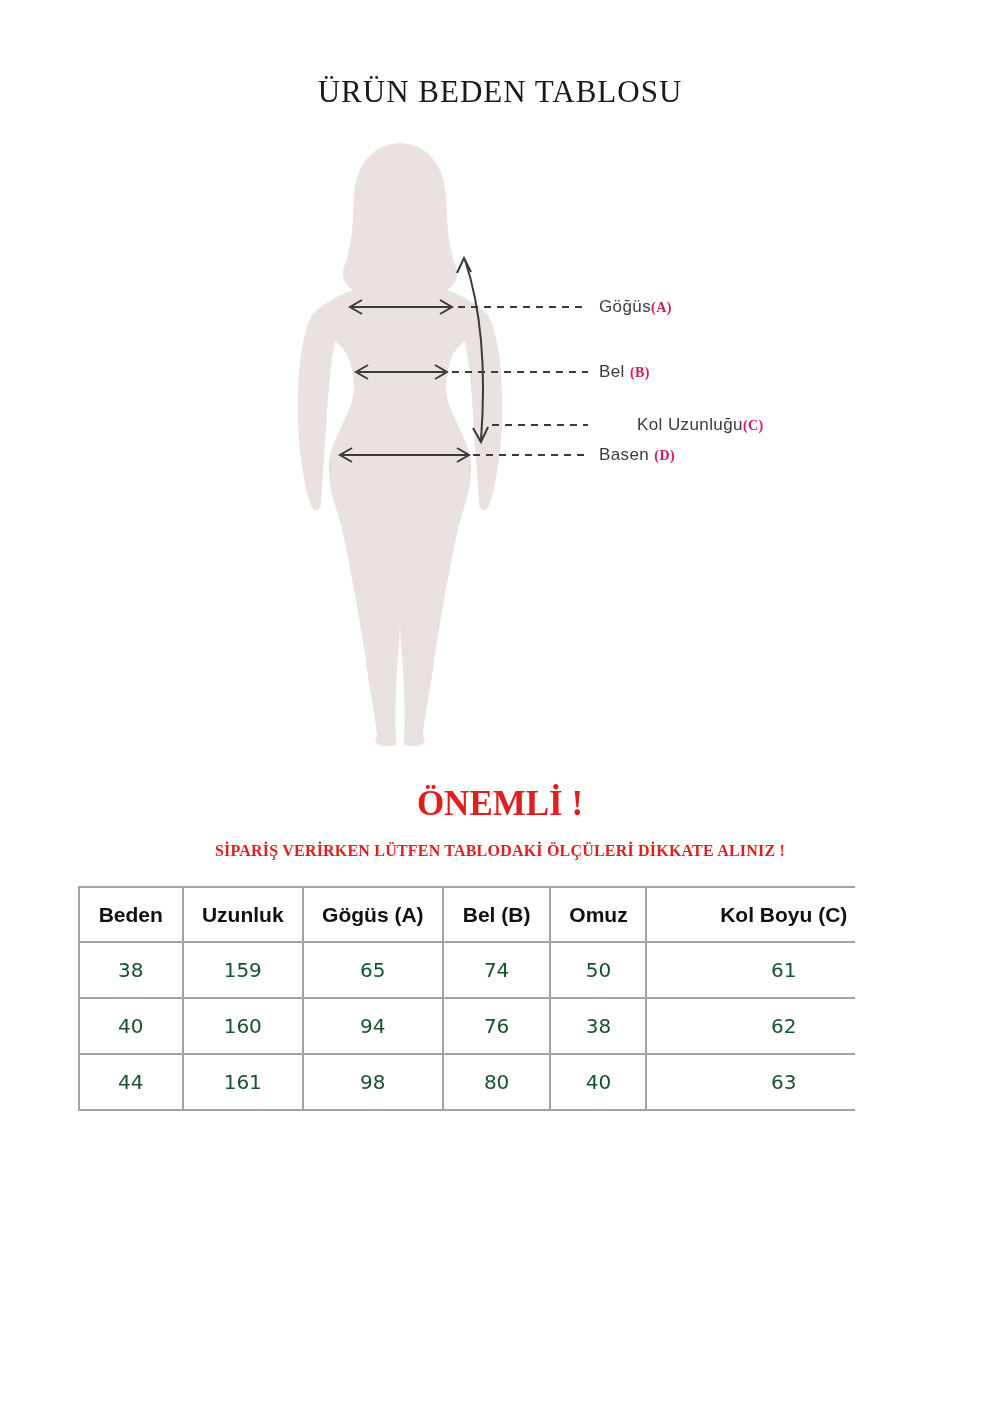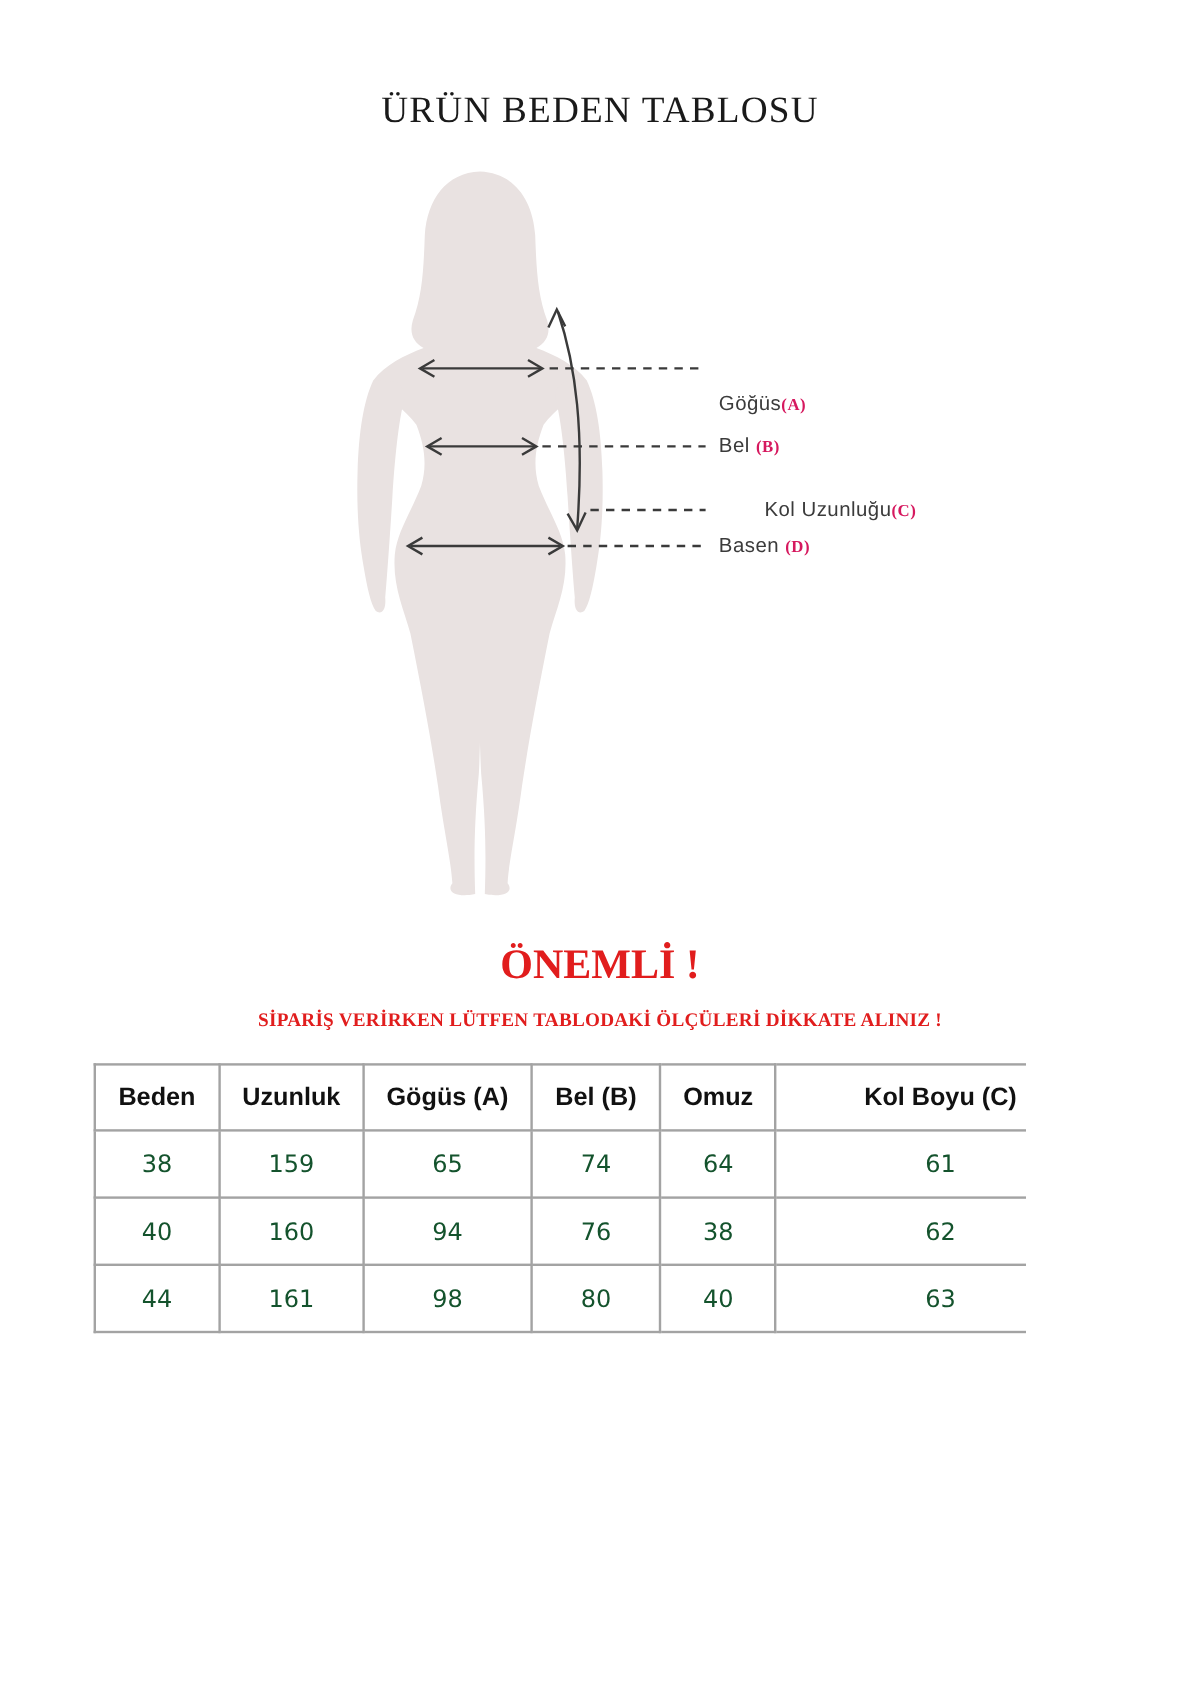"Göğüs(A)" .lbl-0 { margin-top: 30px -> none }
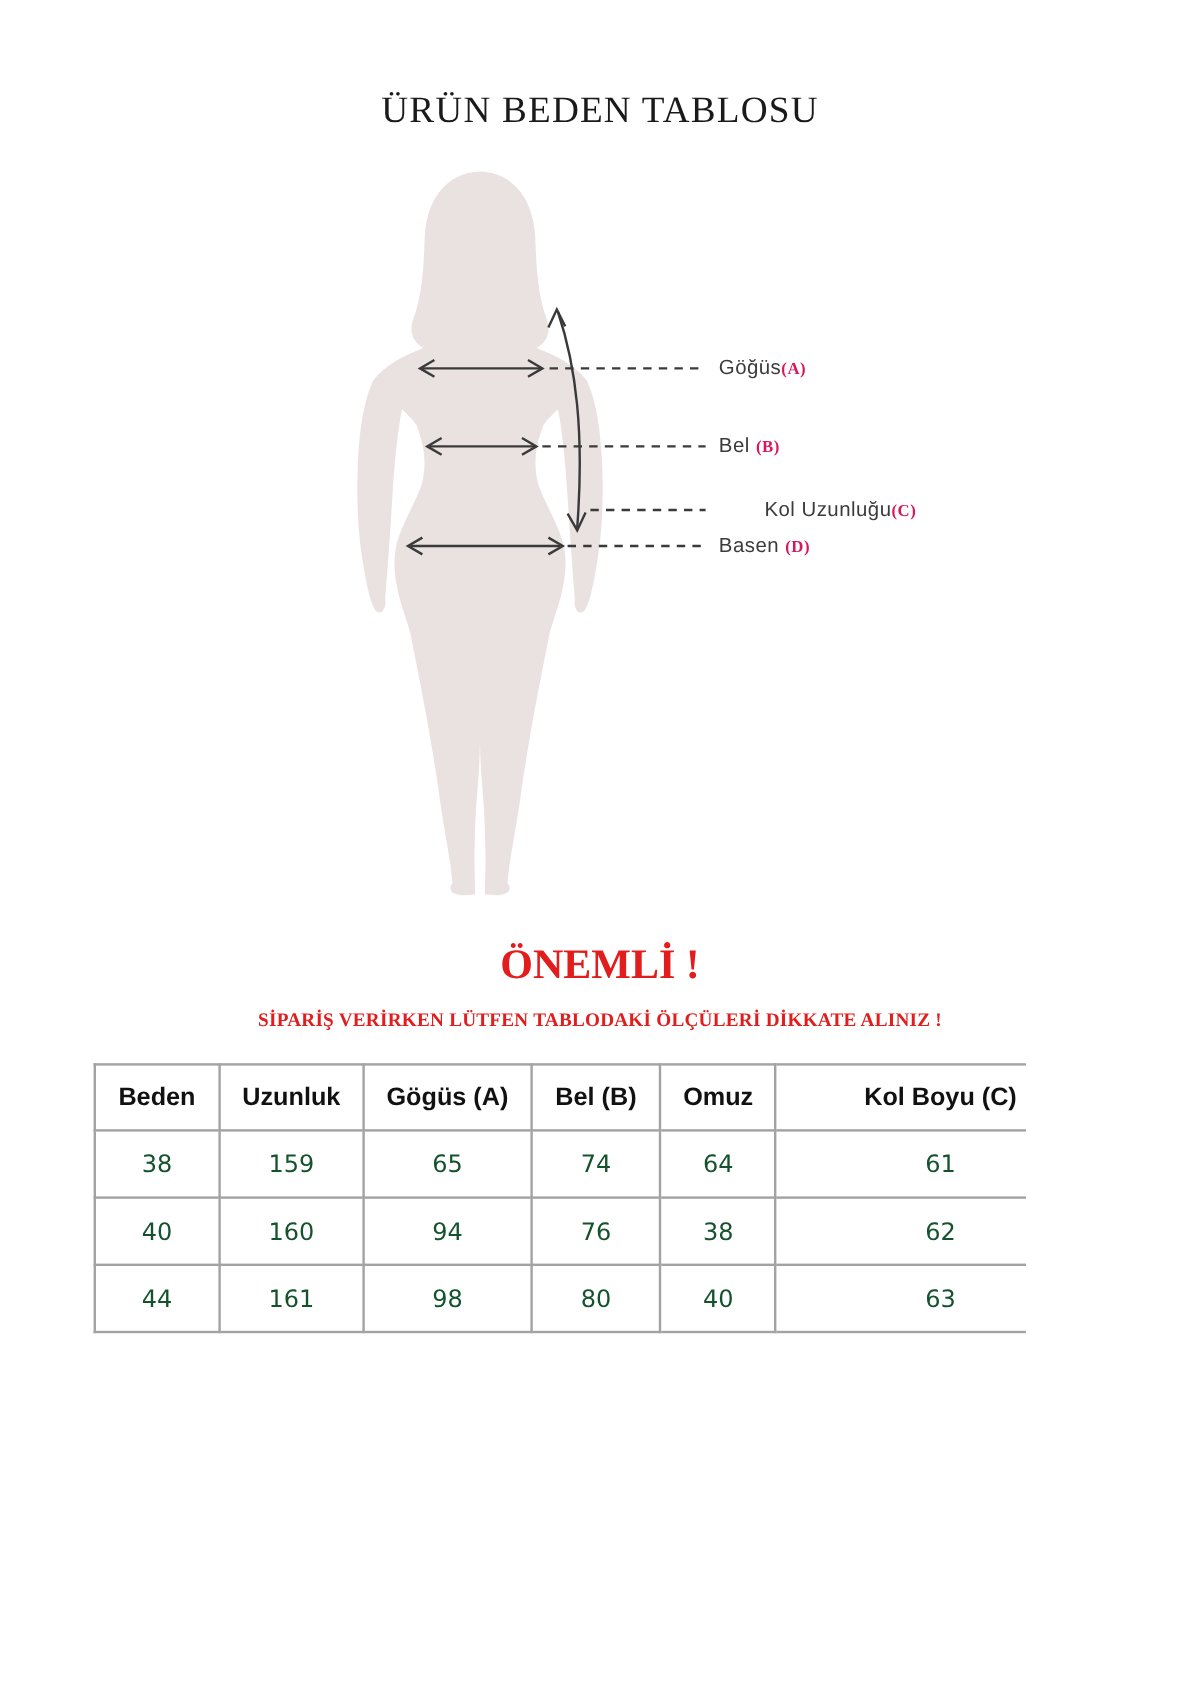"64" td { text: 64 -> 50 }
